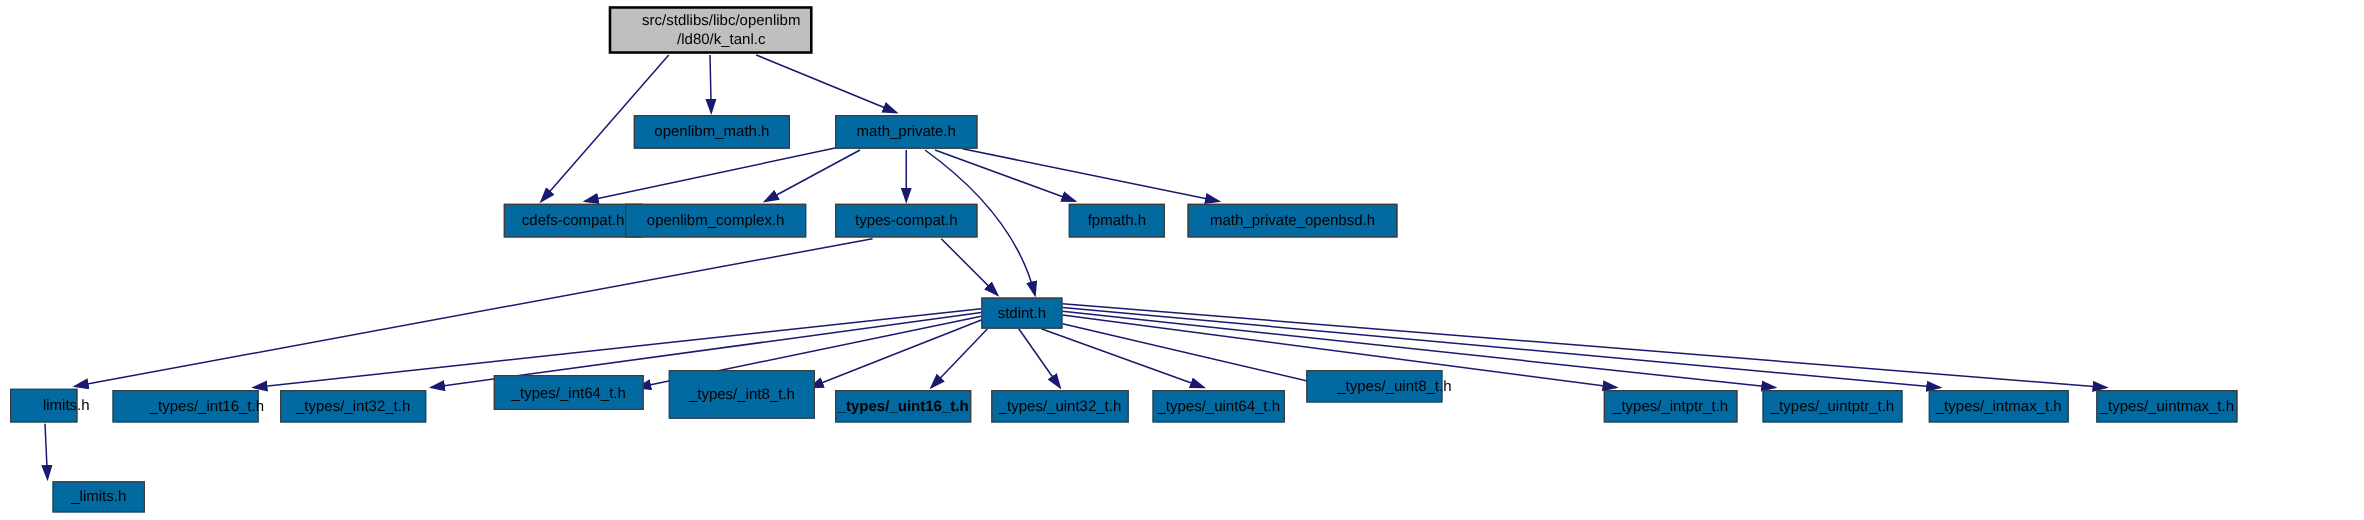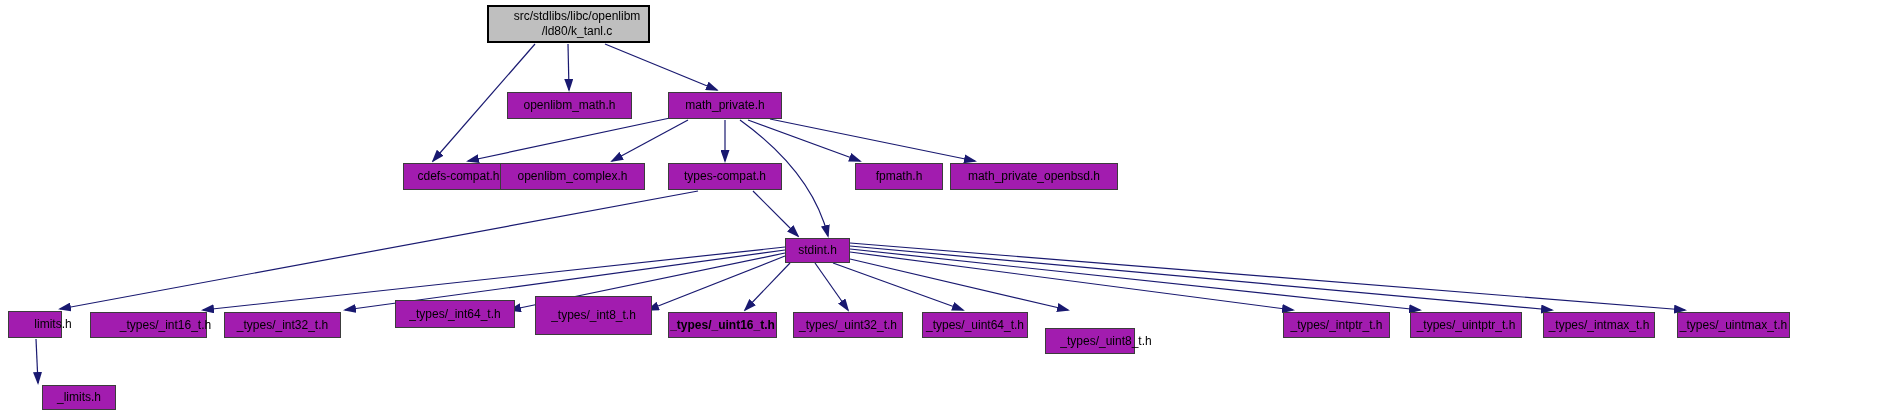"openlibm_math.h" .node { background: #a21caf -> #0369a1 }
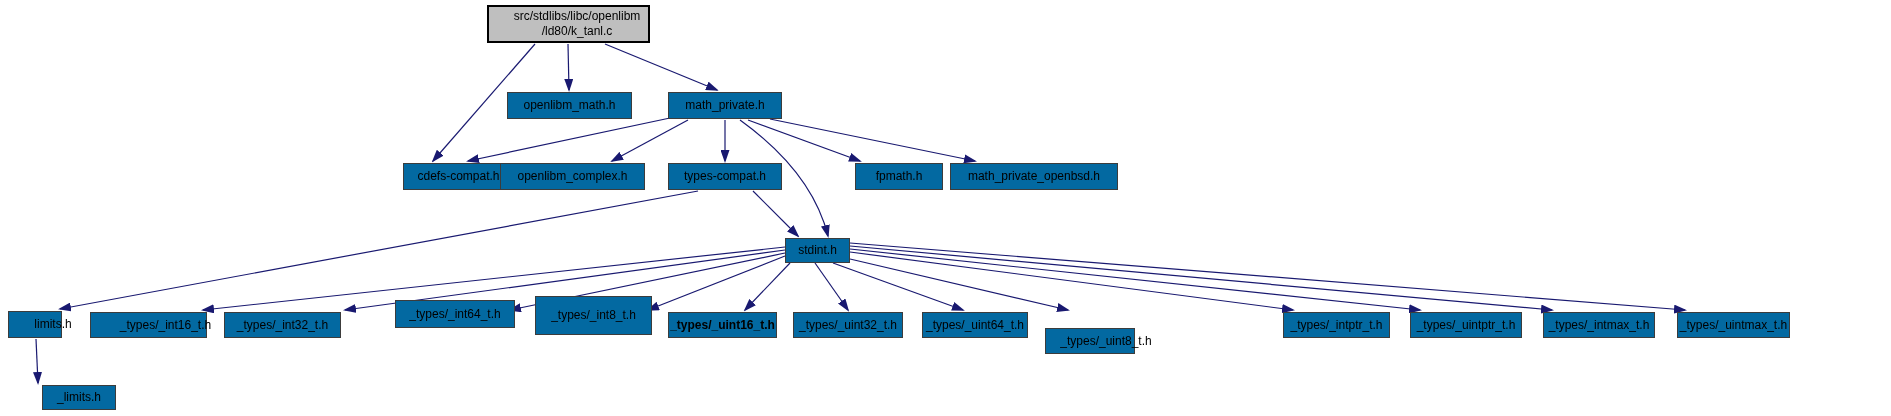"fpmath.h" div.node { width: 88px -> 77px }
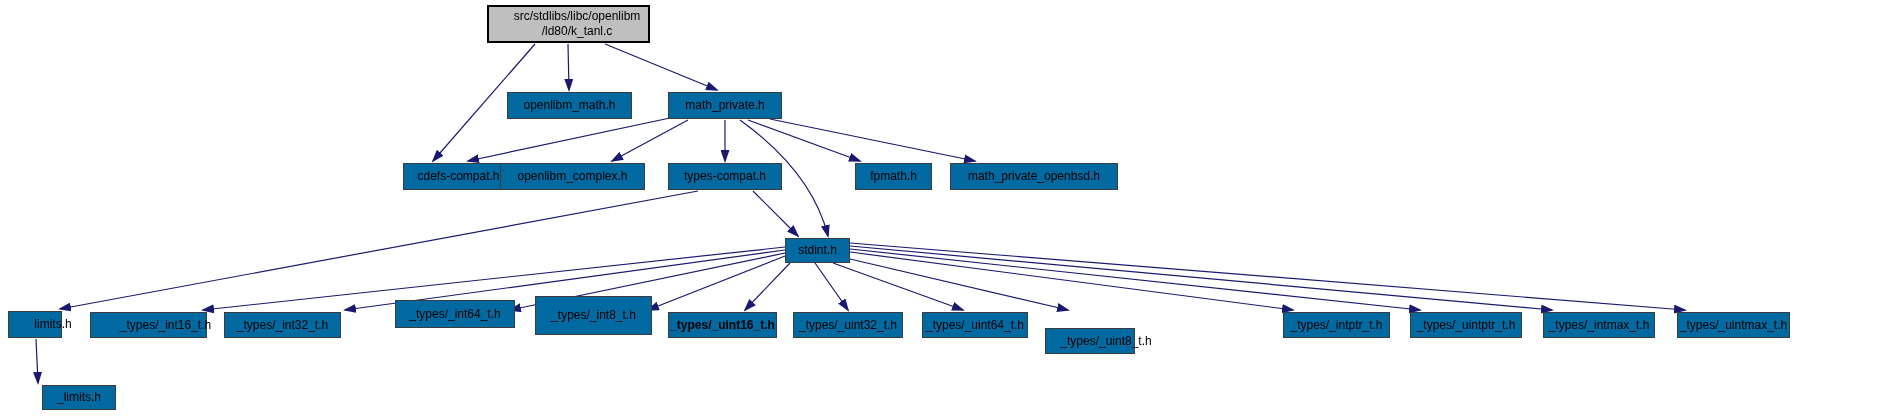"_types/_uint8_t.h" div.node { top: 328px -> 296px; width: 90px -> 109px }
